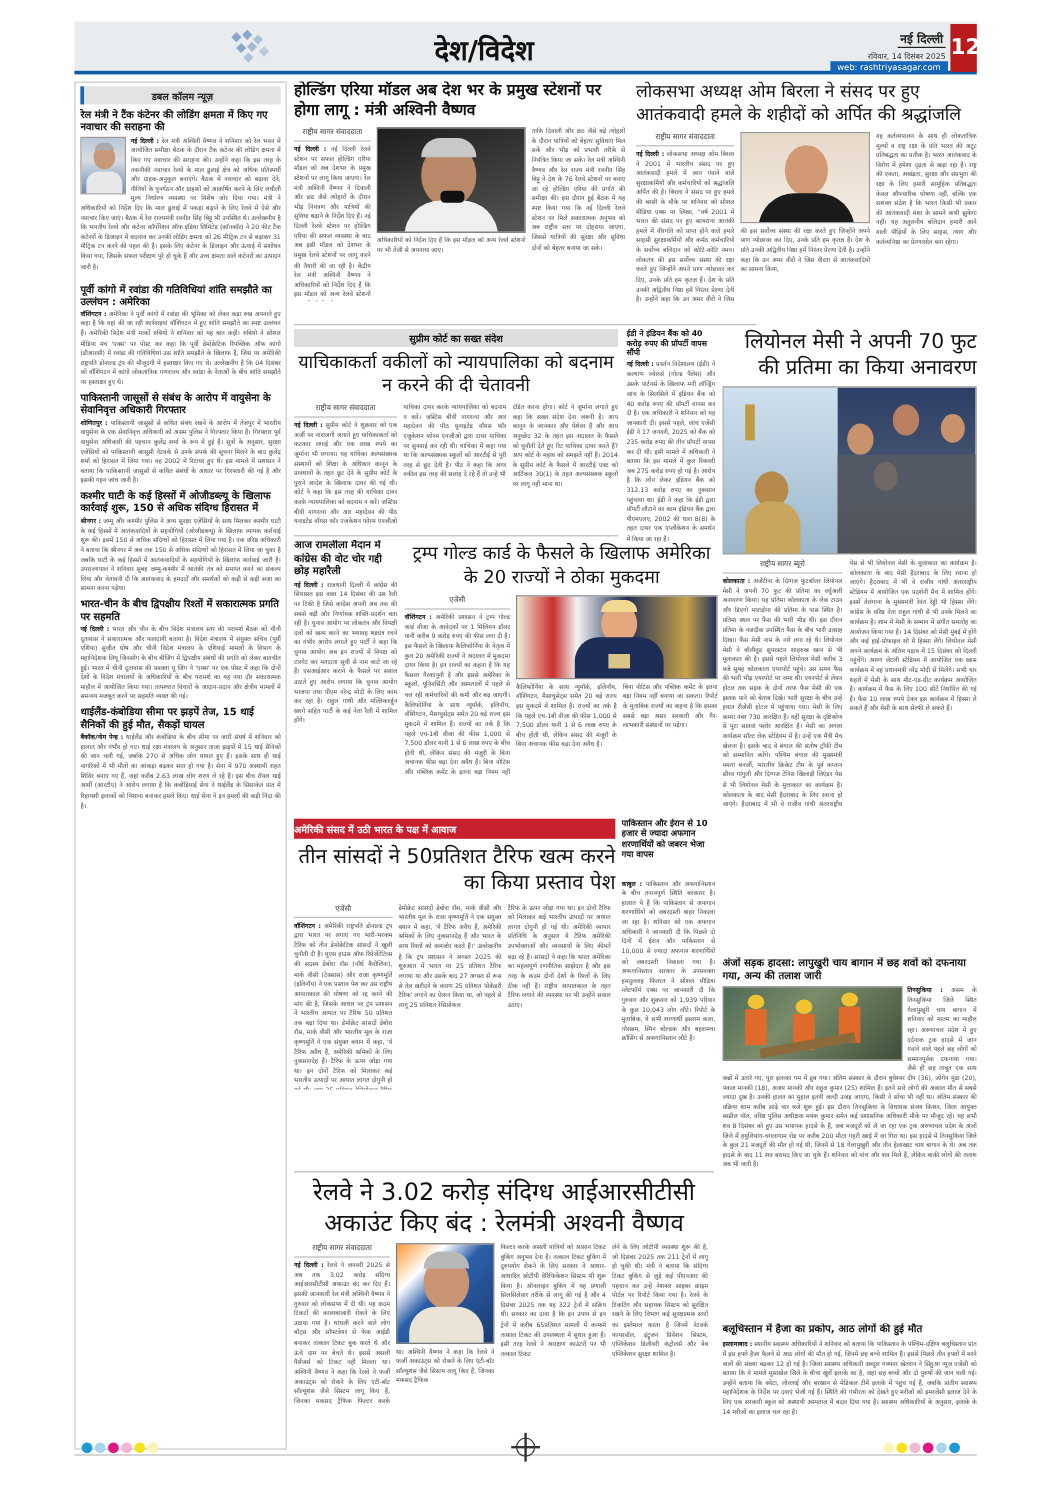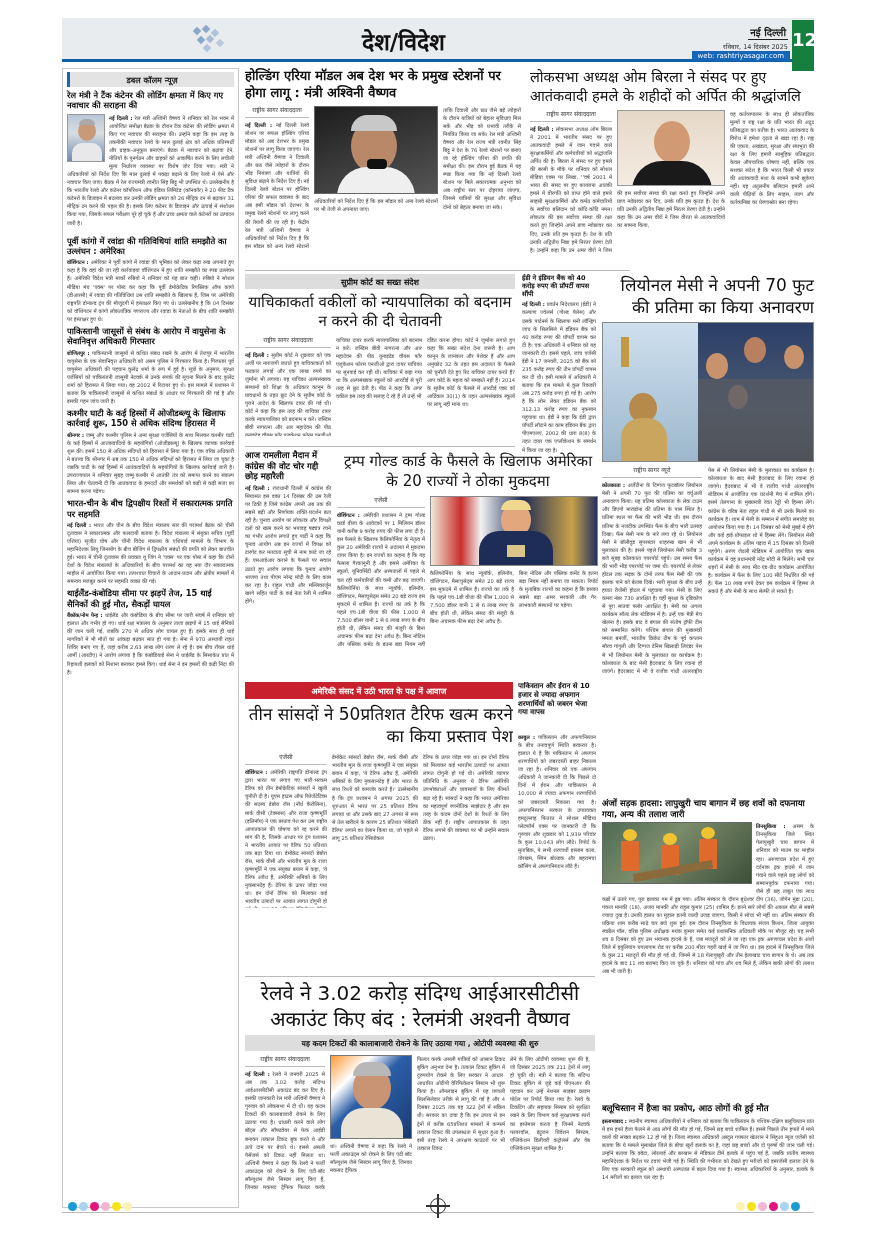"12" .pgno { background: #15803d -> #b91c1c; height: 51px -> 40px }
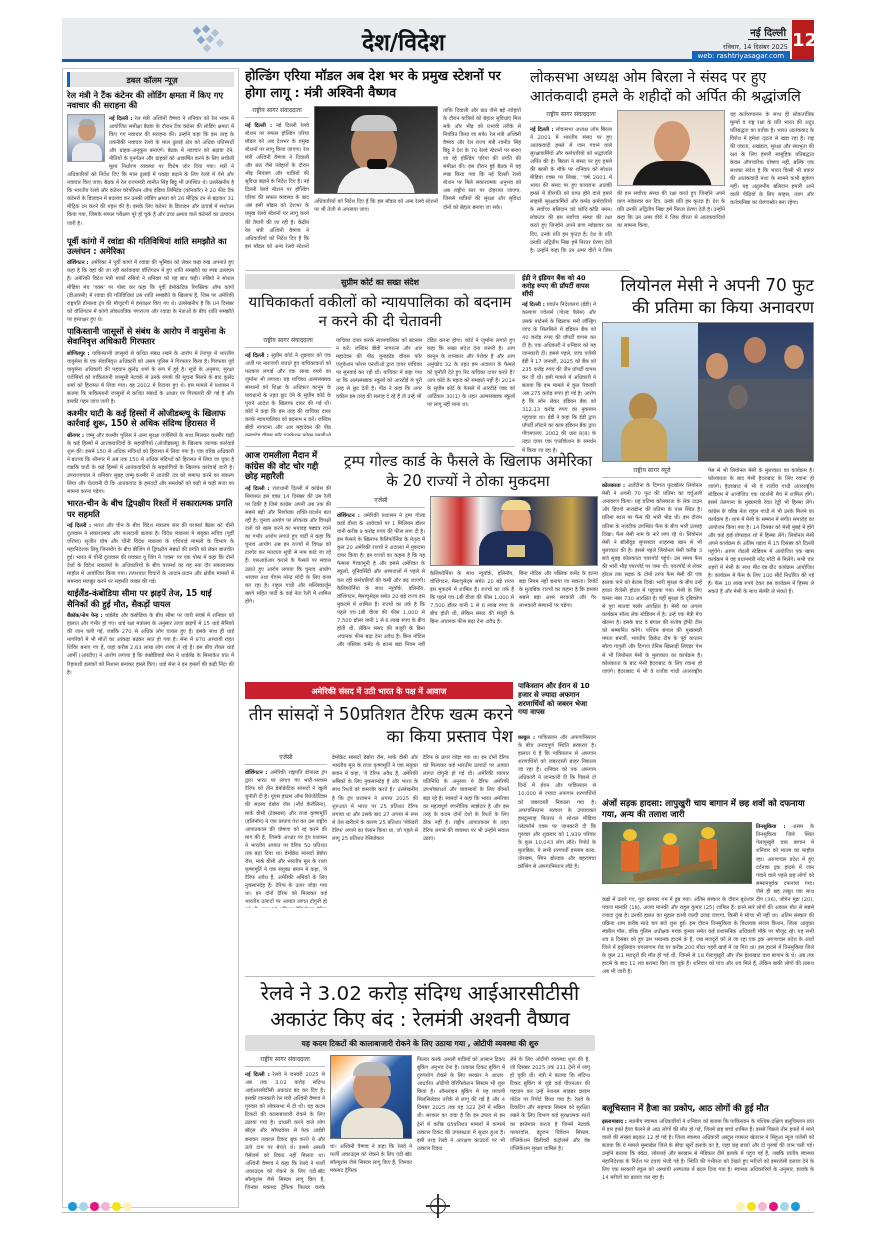"अमेरिकी संसद में उठी भारत" .band-red { text-align: center -> none }
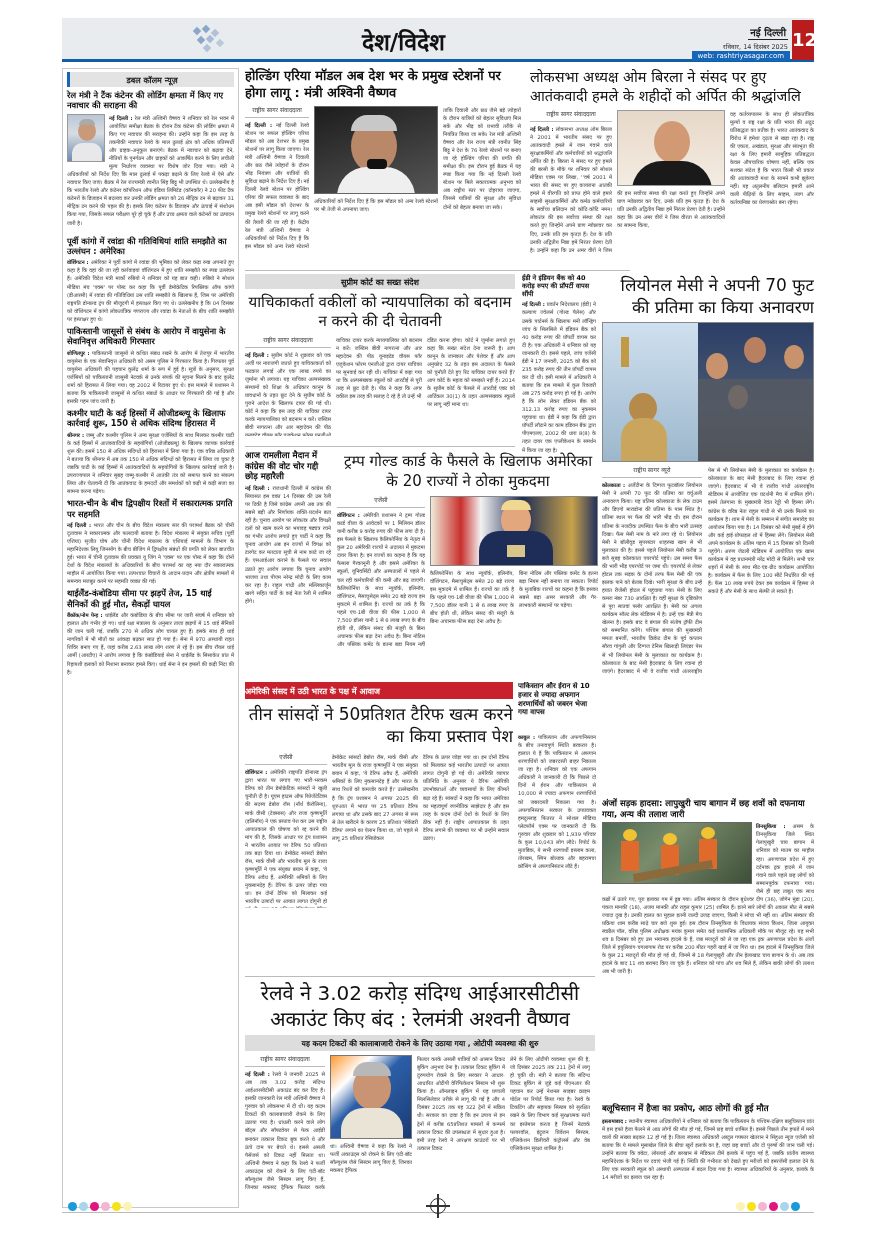"यह कदम टिकटों की कालाबाजारी" div.band-gray { html: <div>यह कदम टिकटों की कालाबाजारी रोकने के लिए उठाया गया , ओटीपी व्यवस्था की शुरु</div> -> none }
